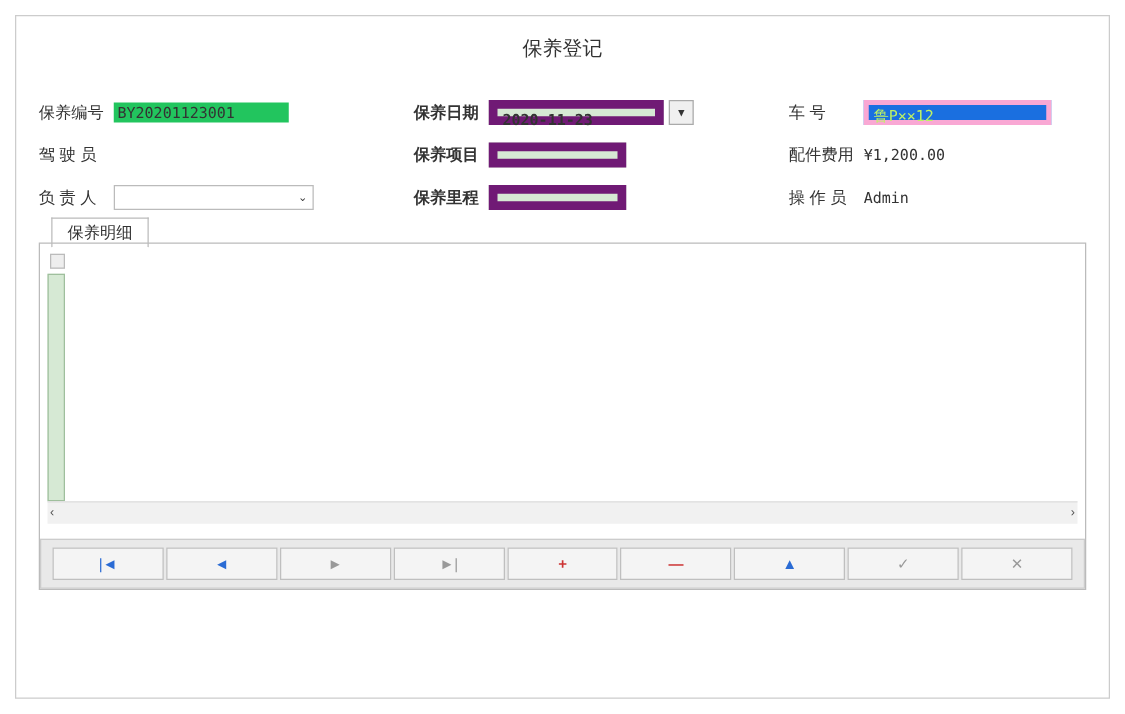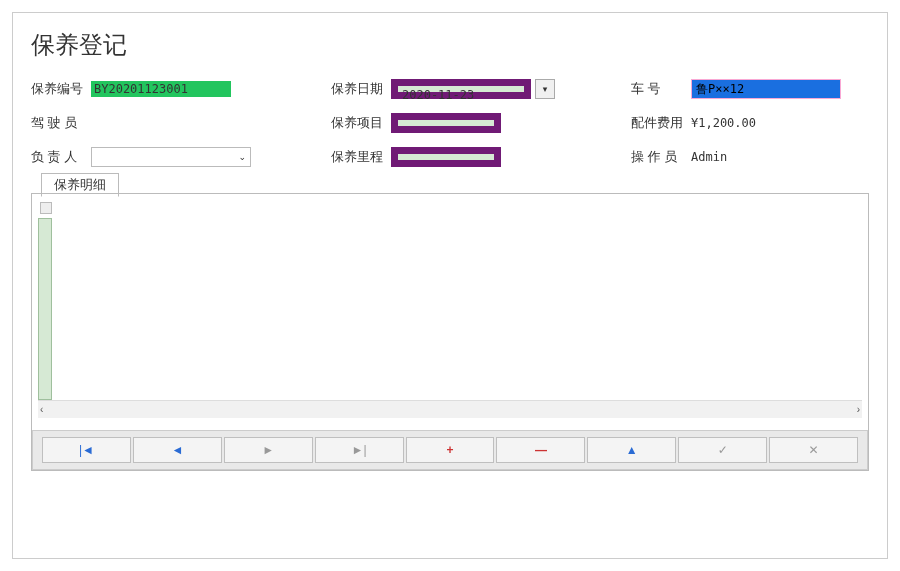"保养登记" h1.title { font-size: 24px -> 16px; margin: 6px 0 18px -> 6px 0 30px; text-align: left -> center }
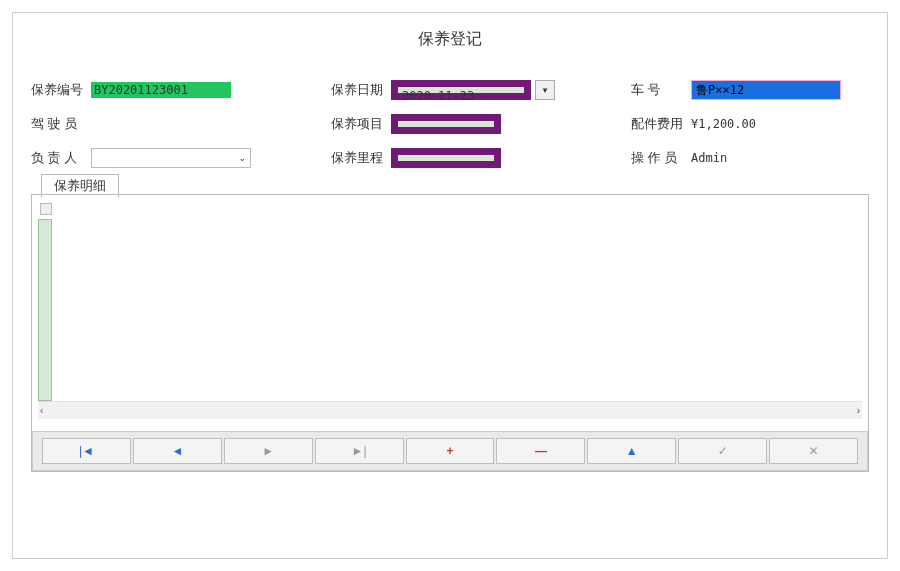"保养日期" .col2 { font-weight: none -> bold }
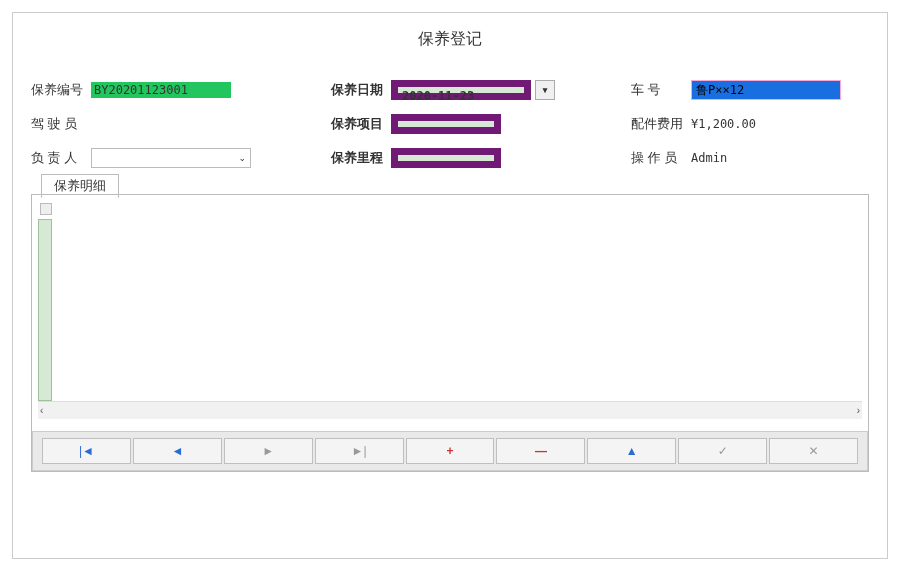"鲁P××12" .blue-sel { border: 1px solid #f9a8d4 -> 4px solid #f9a8d4; color: #000000 -> #bef264 }
